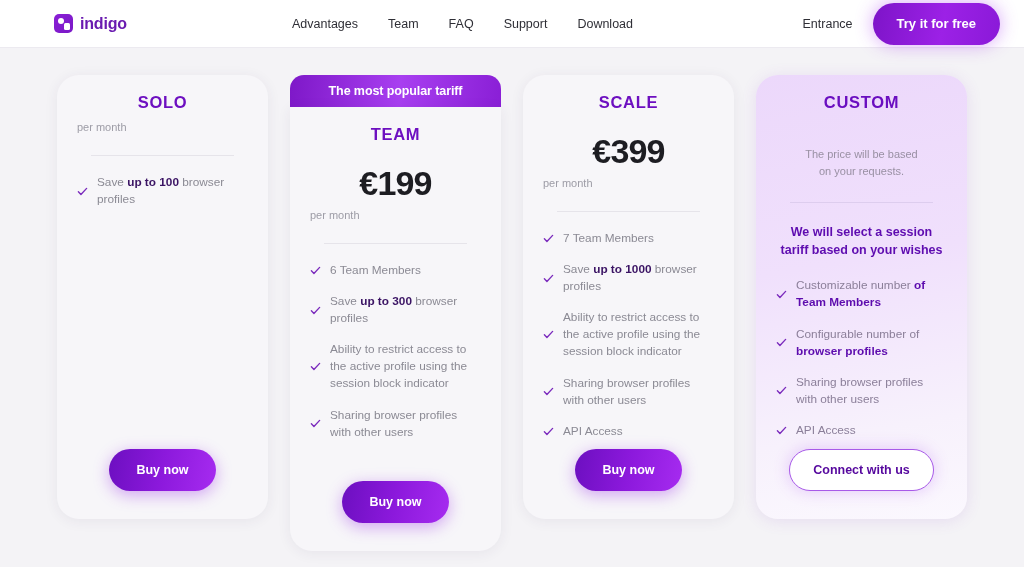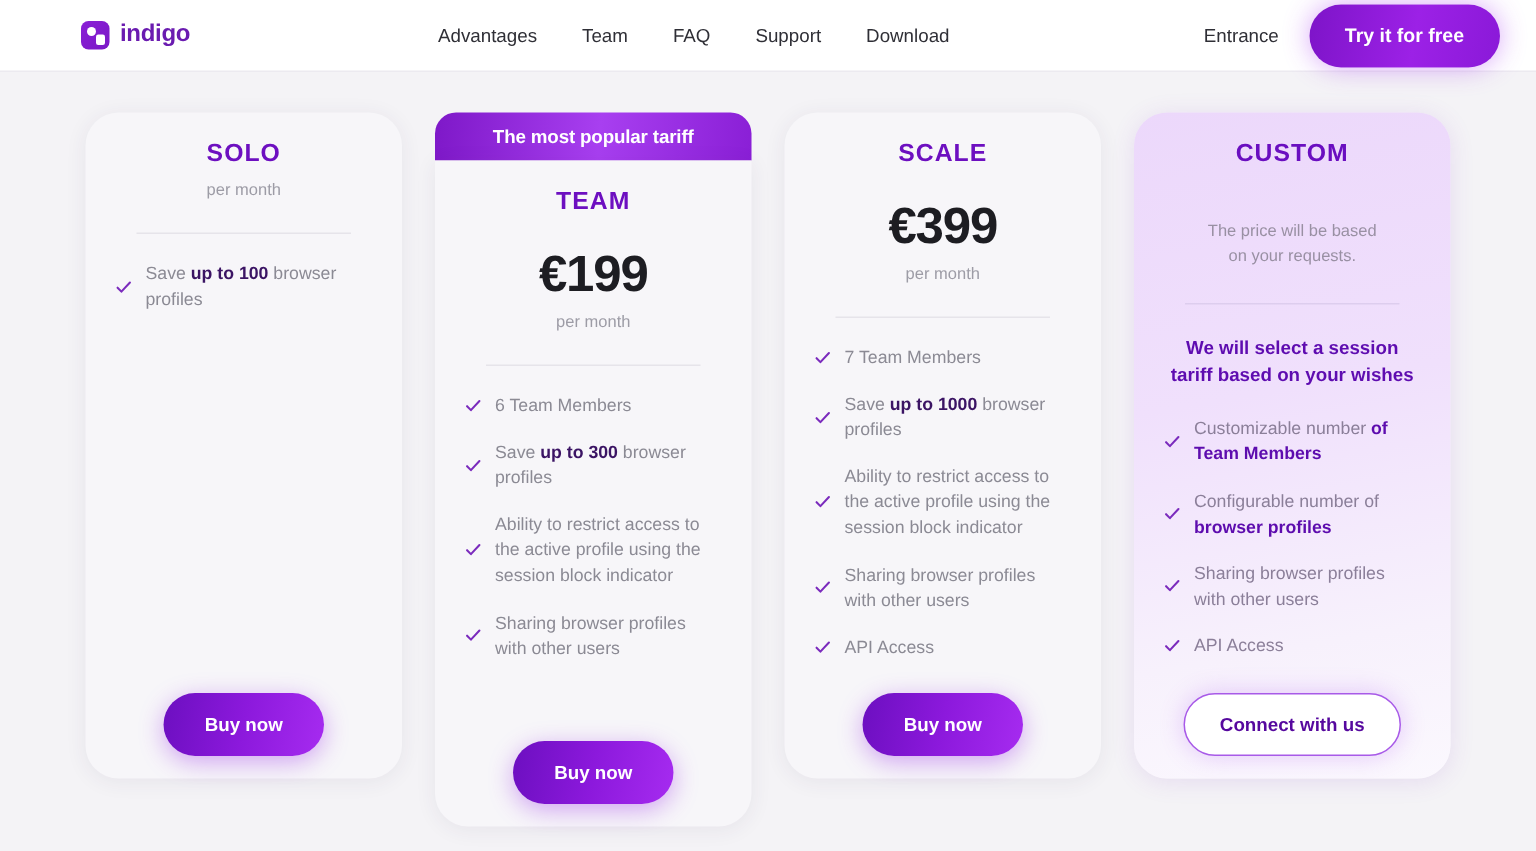"indigo" .brand { align-items: flex-start -> center }
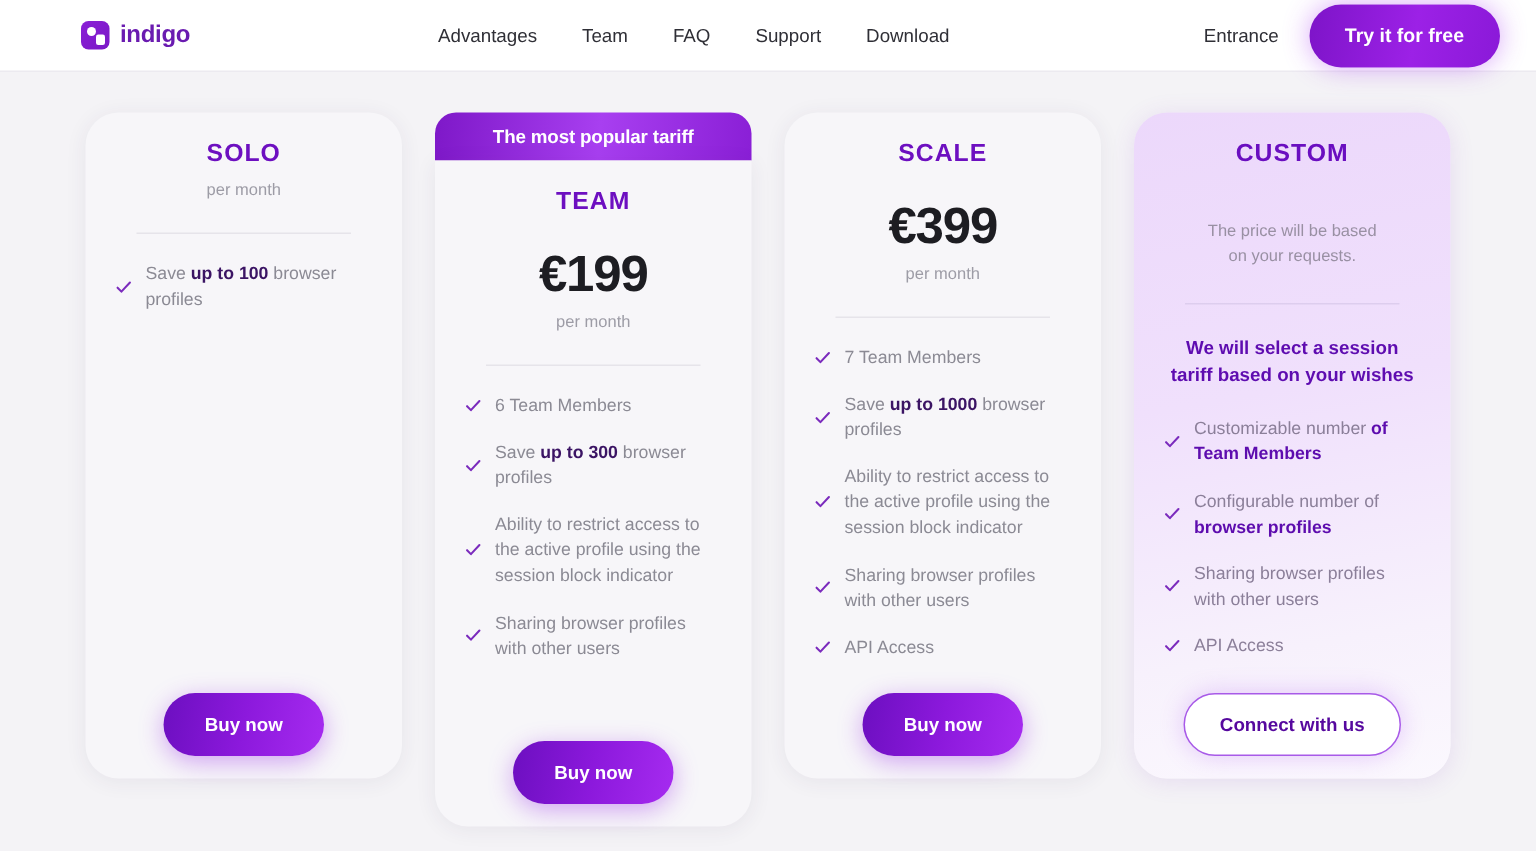"per month" .per-month { text-align: center -> none }
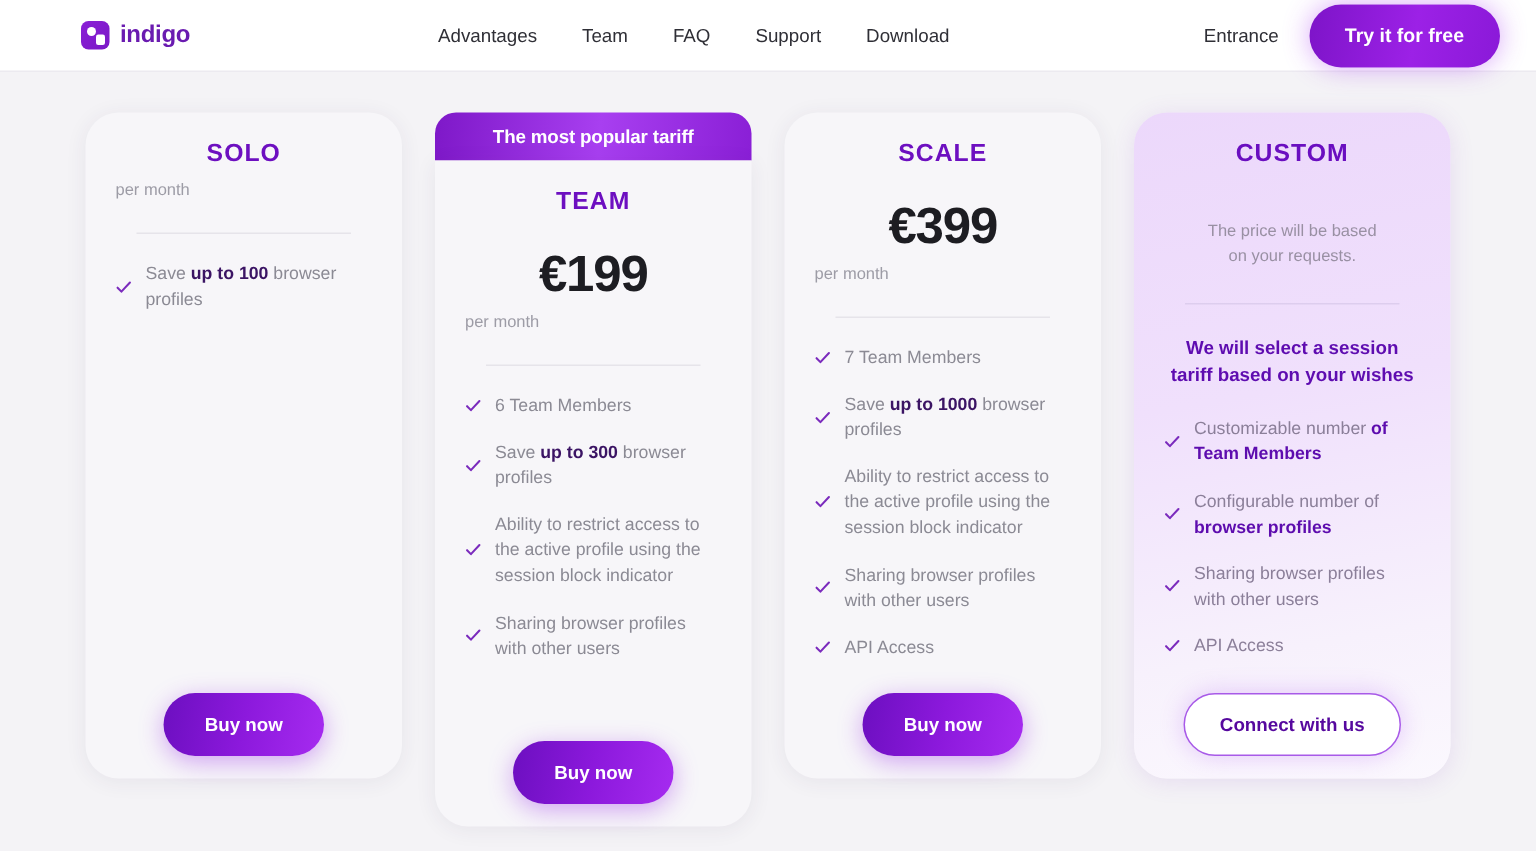"Buy now" .btn-row { bottom: 15px -> 28px }
